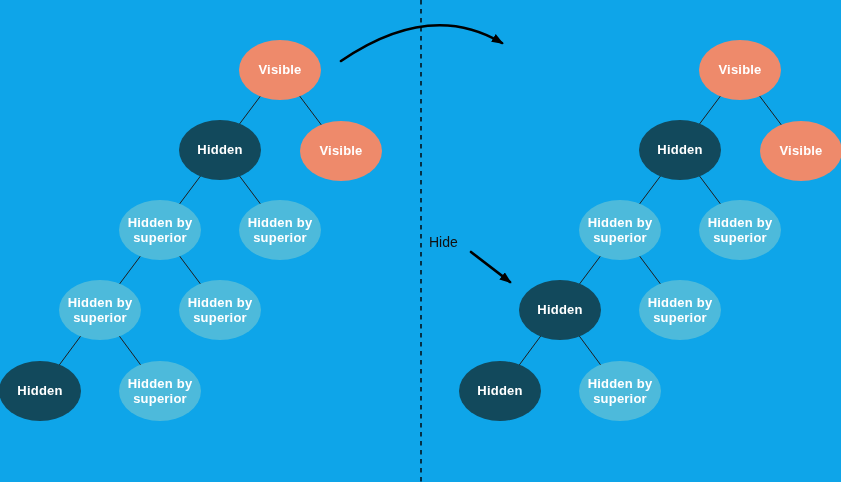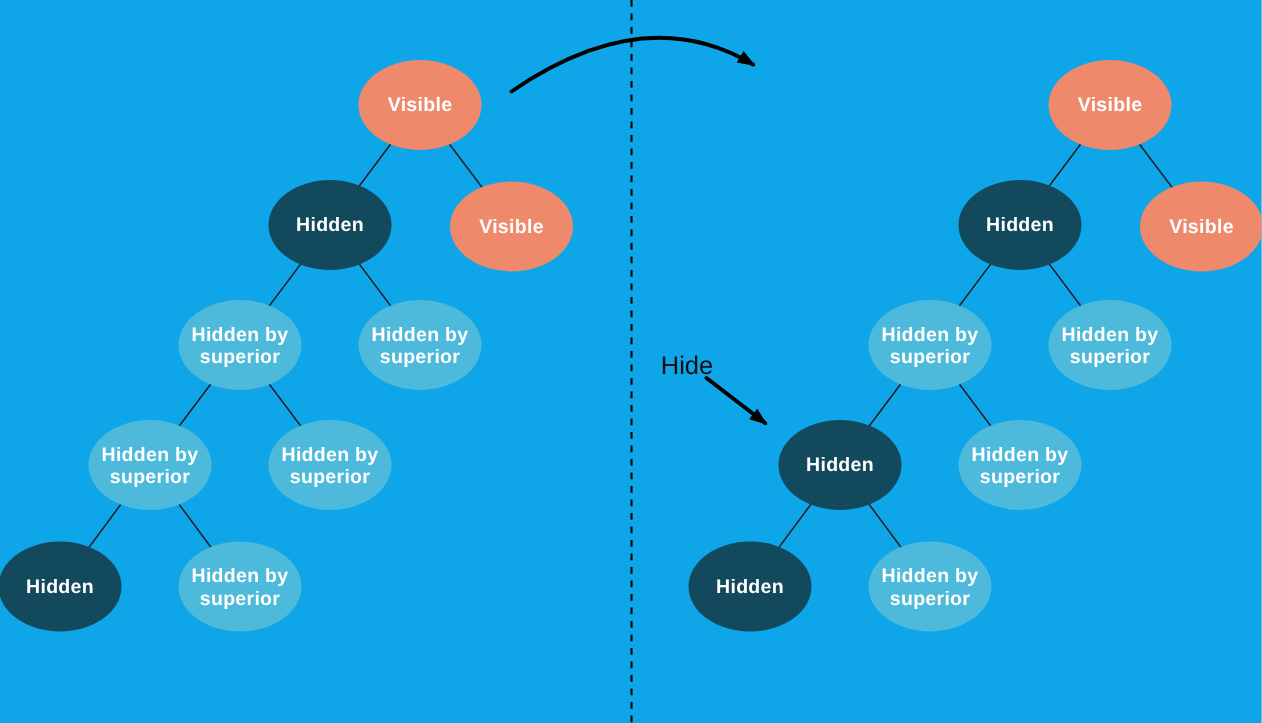"Hide" .hide-label { font-size: 17px -> 14px; text-align: center -> none }
